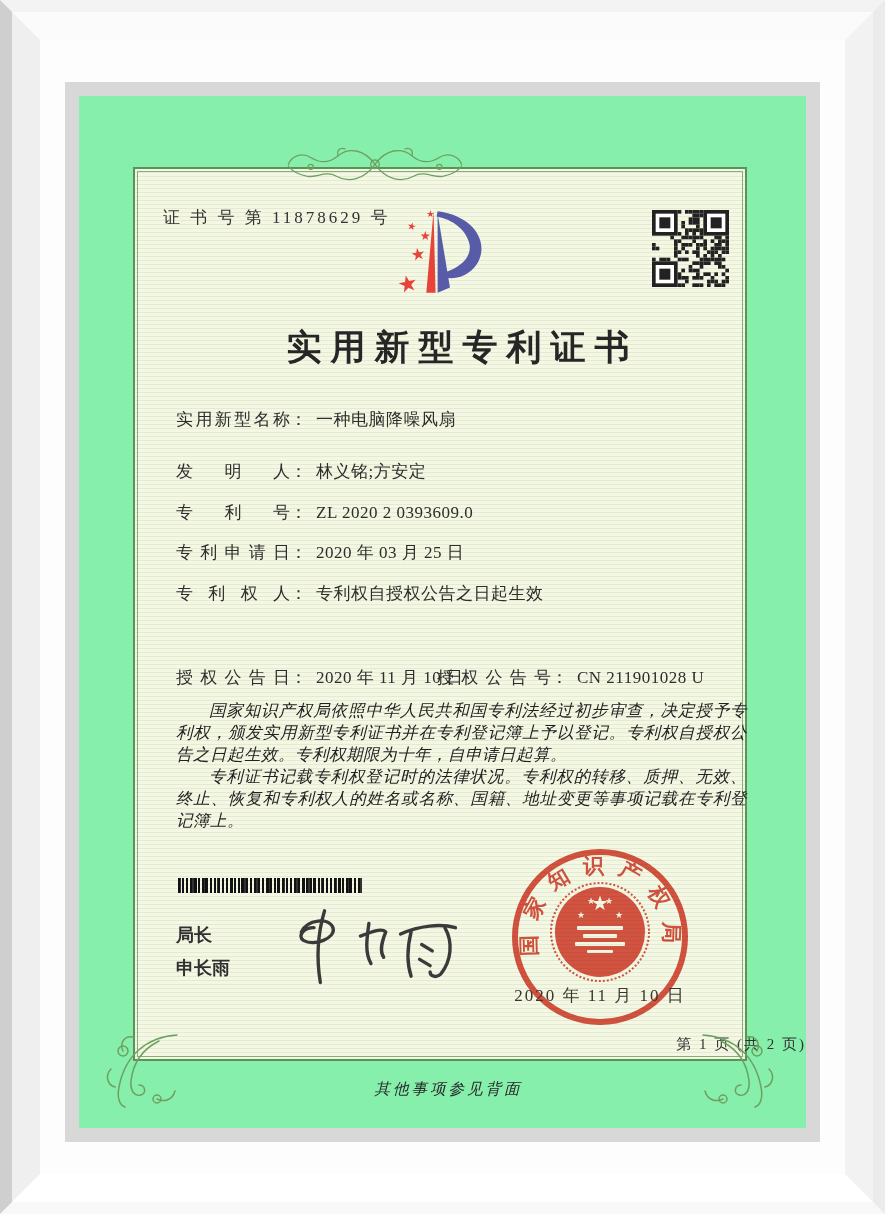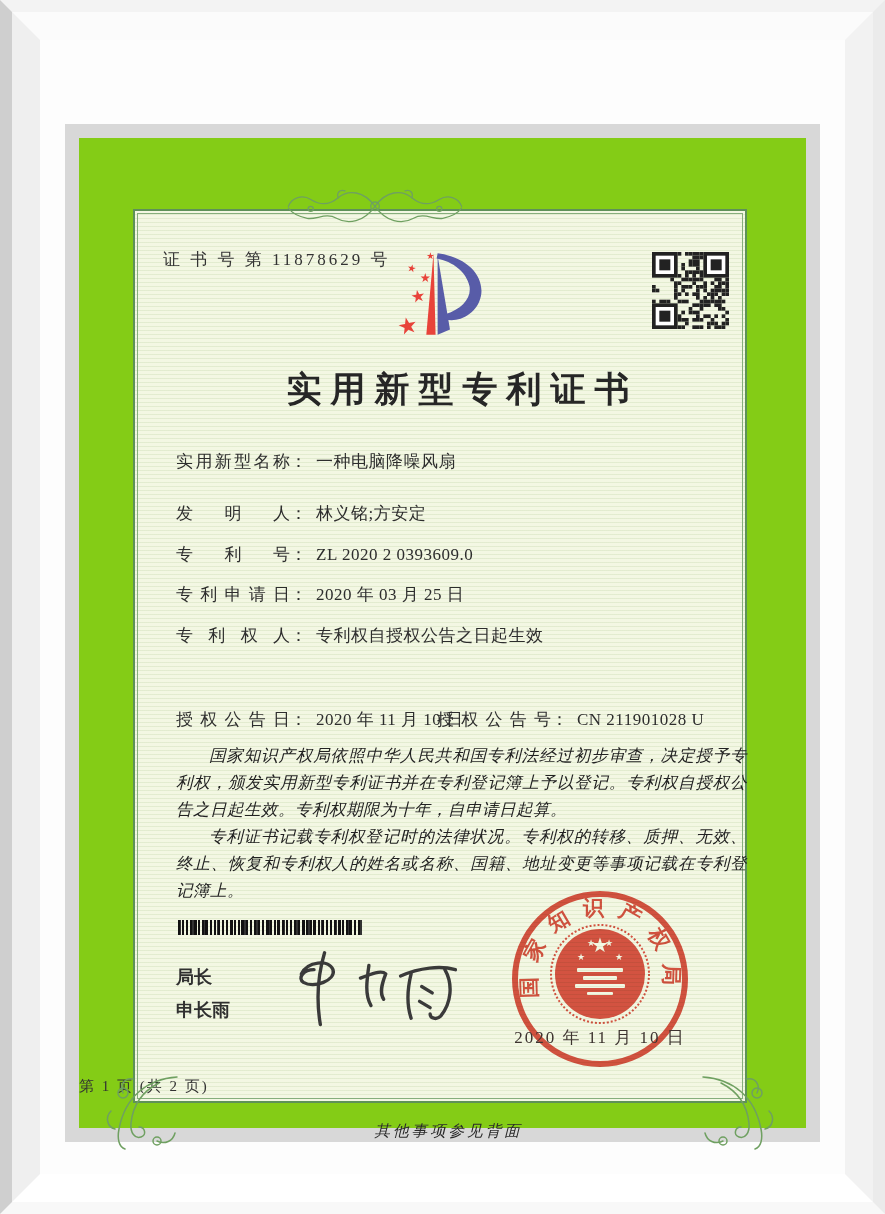"证 书 号 第 11878629" .paper { background: #84cc16 -> #86efac; margin-top: 42px -> none }
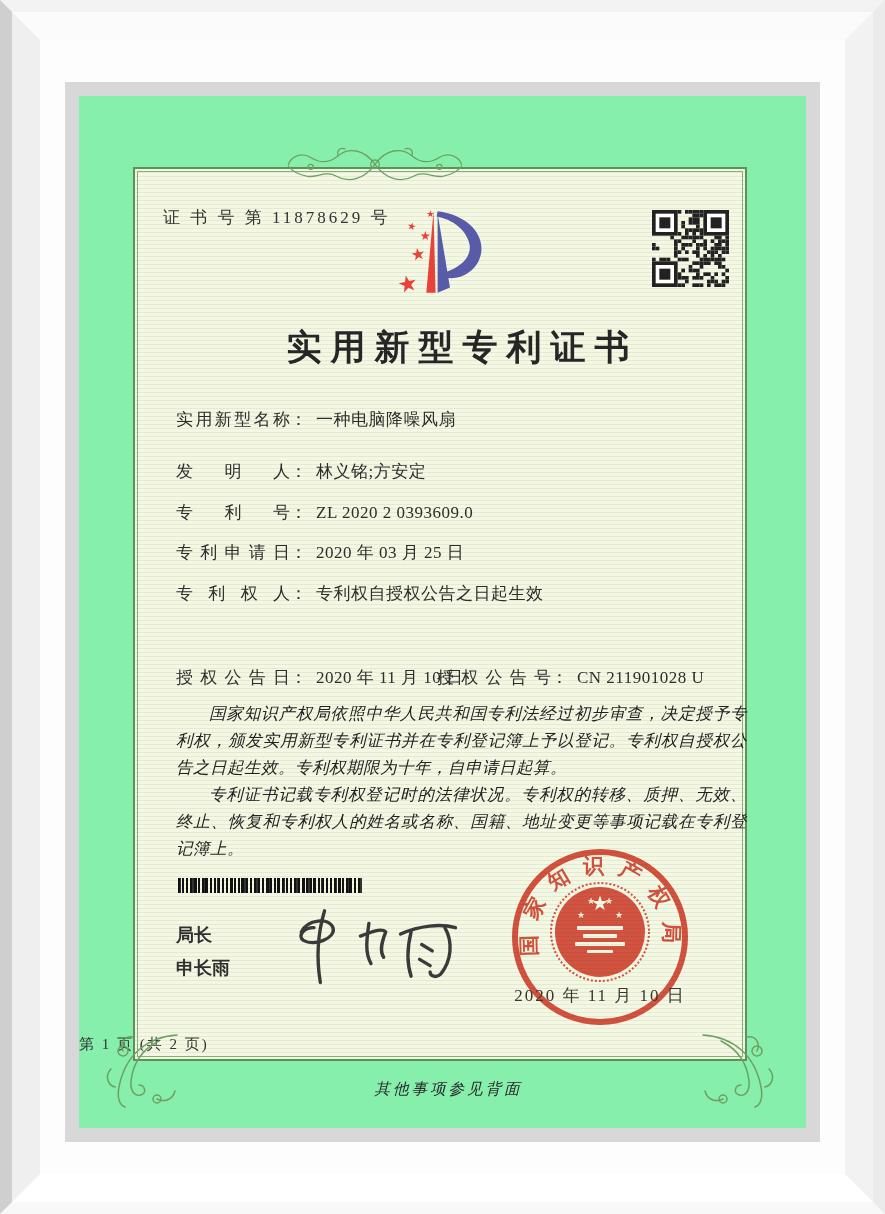"国家知识产权局依照中华人民共和国专利法经过初步审查，决定授予专利权，颁发实用新型" .paras { line-height: 27px -> 22px }
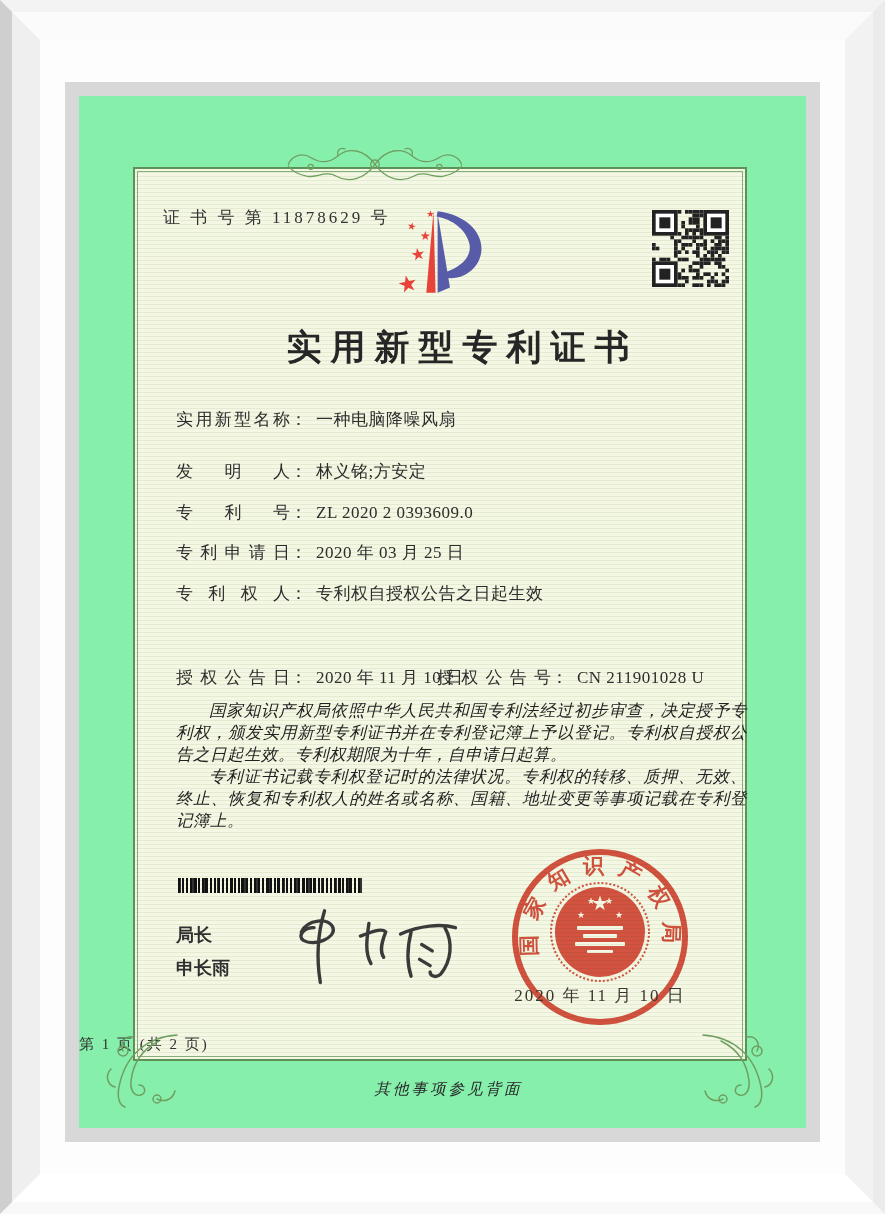"第 1 页 (共 2" .pagefoot { text-align: left -> right }
